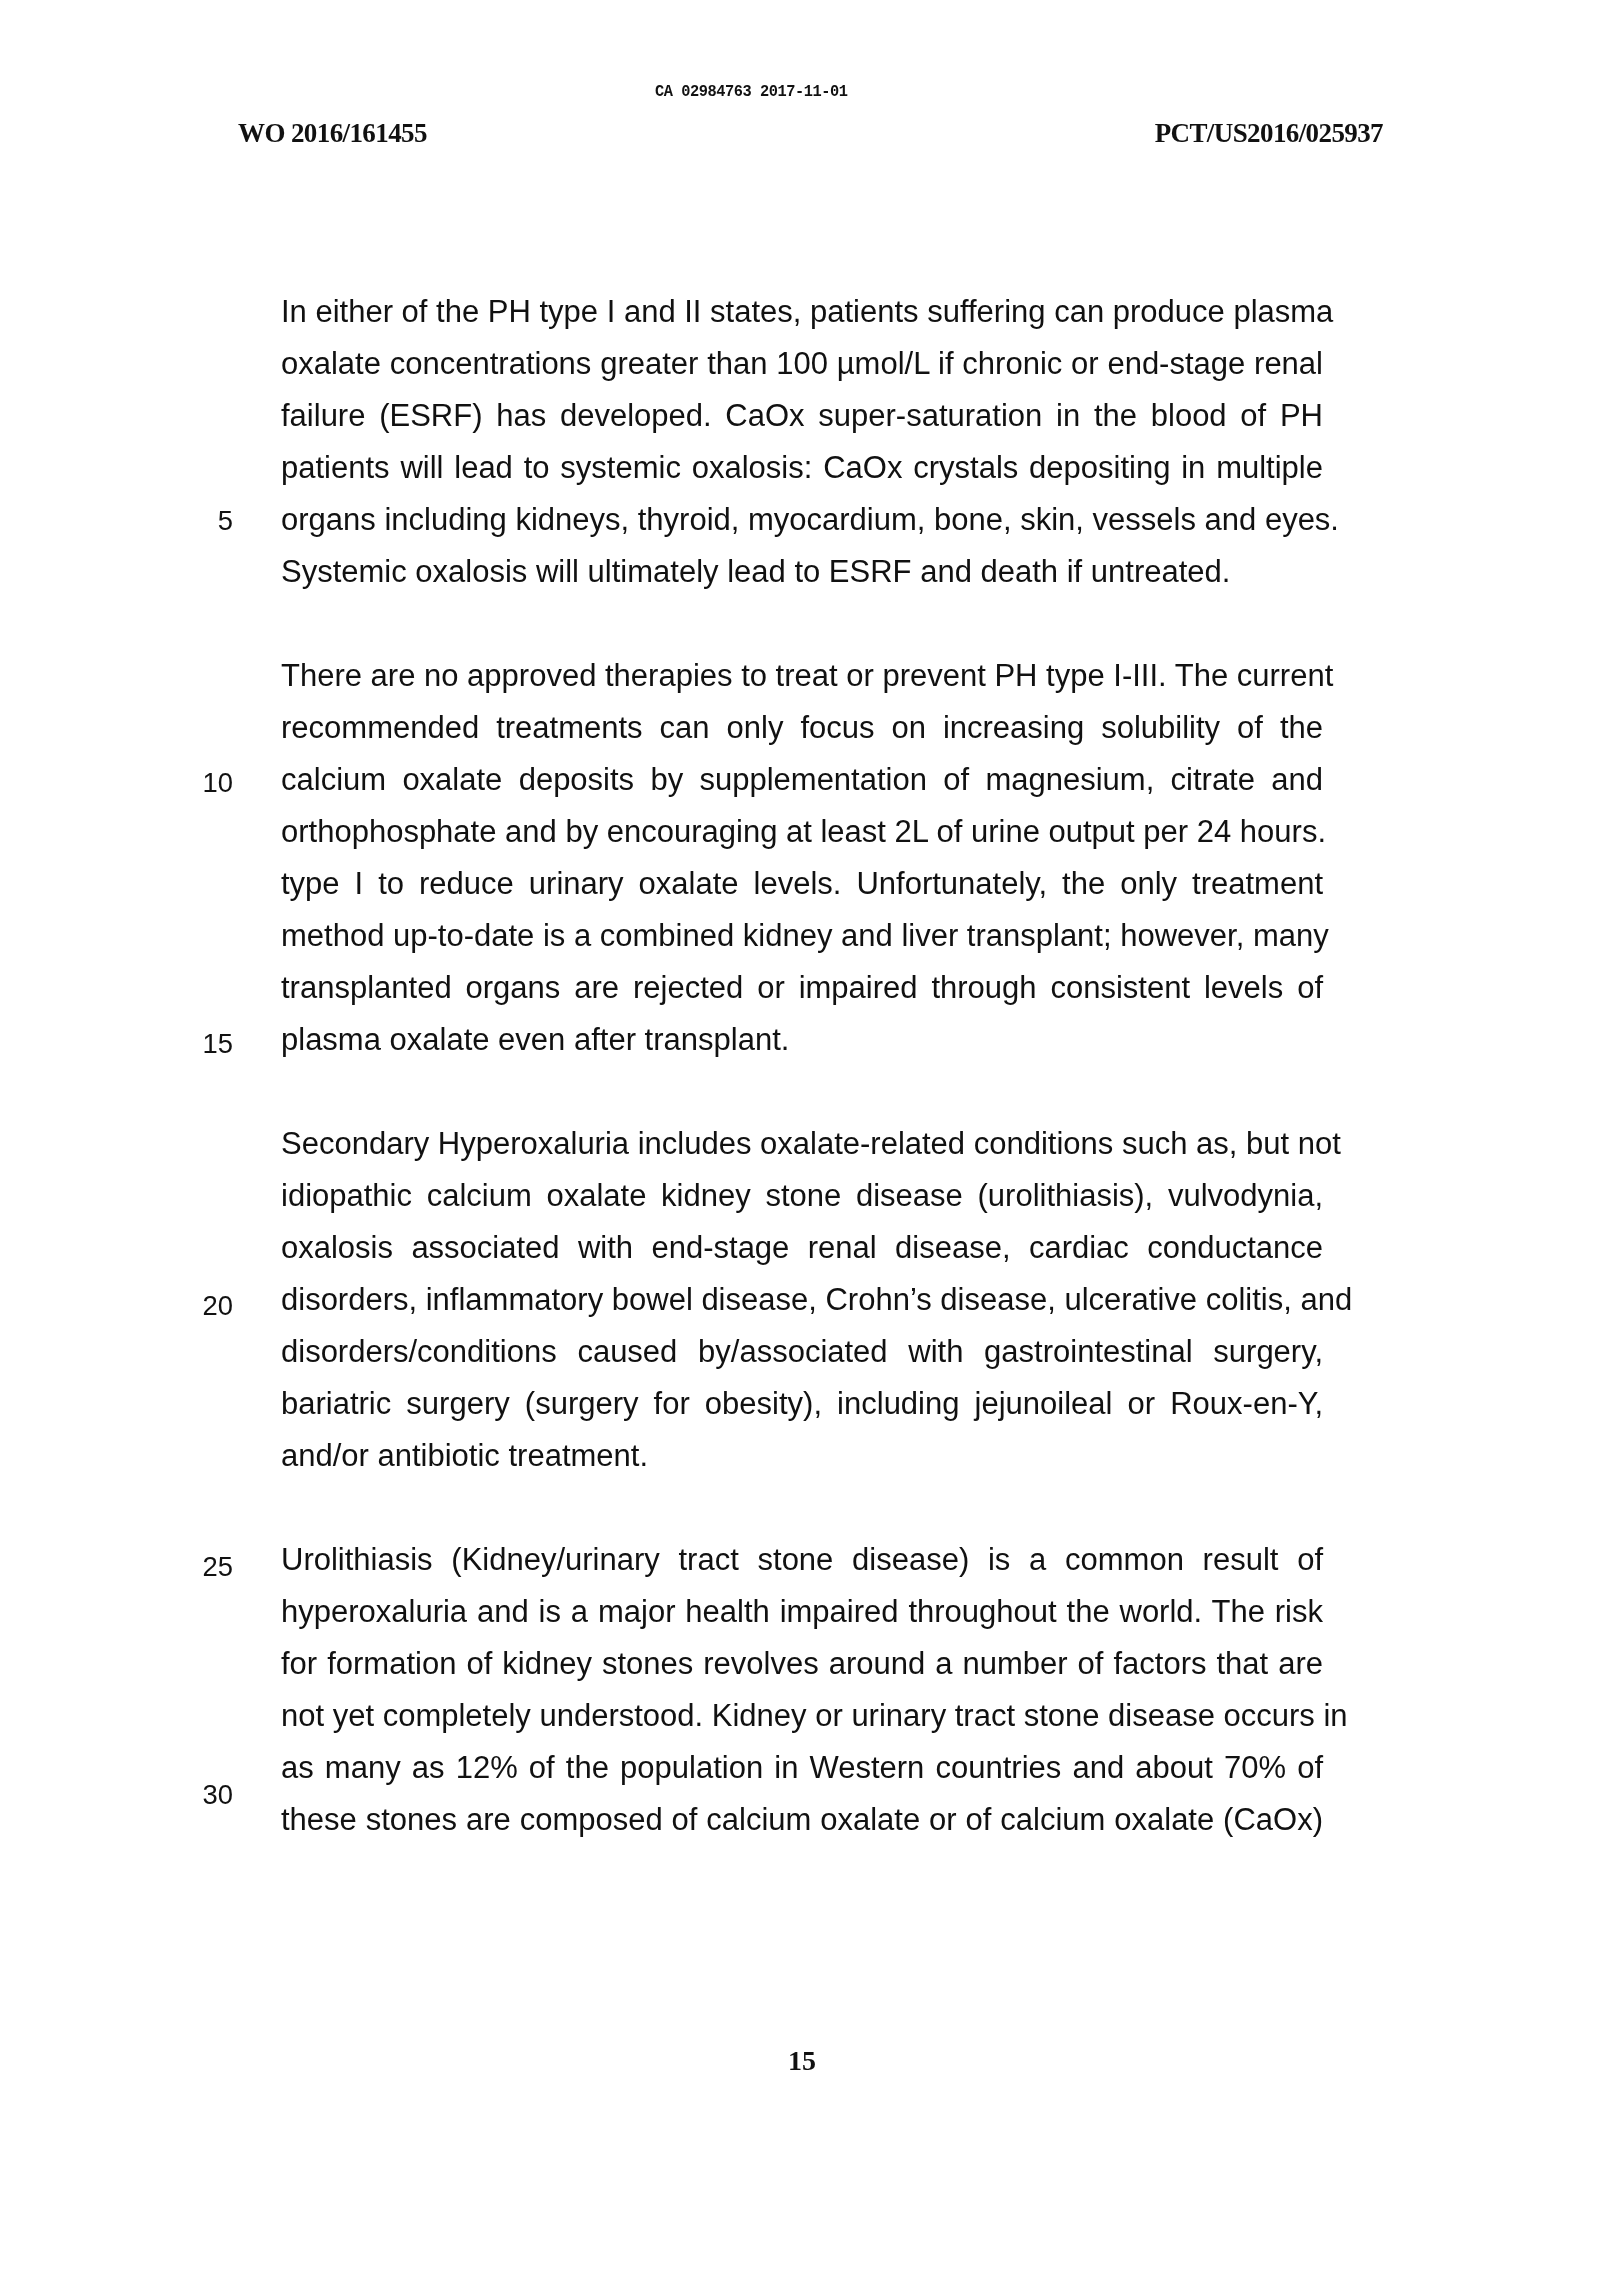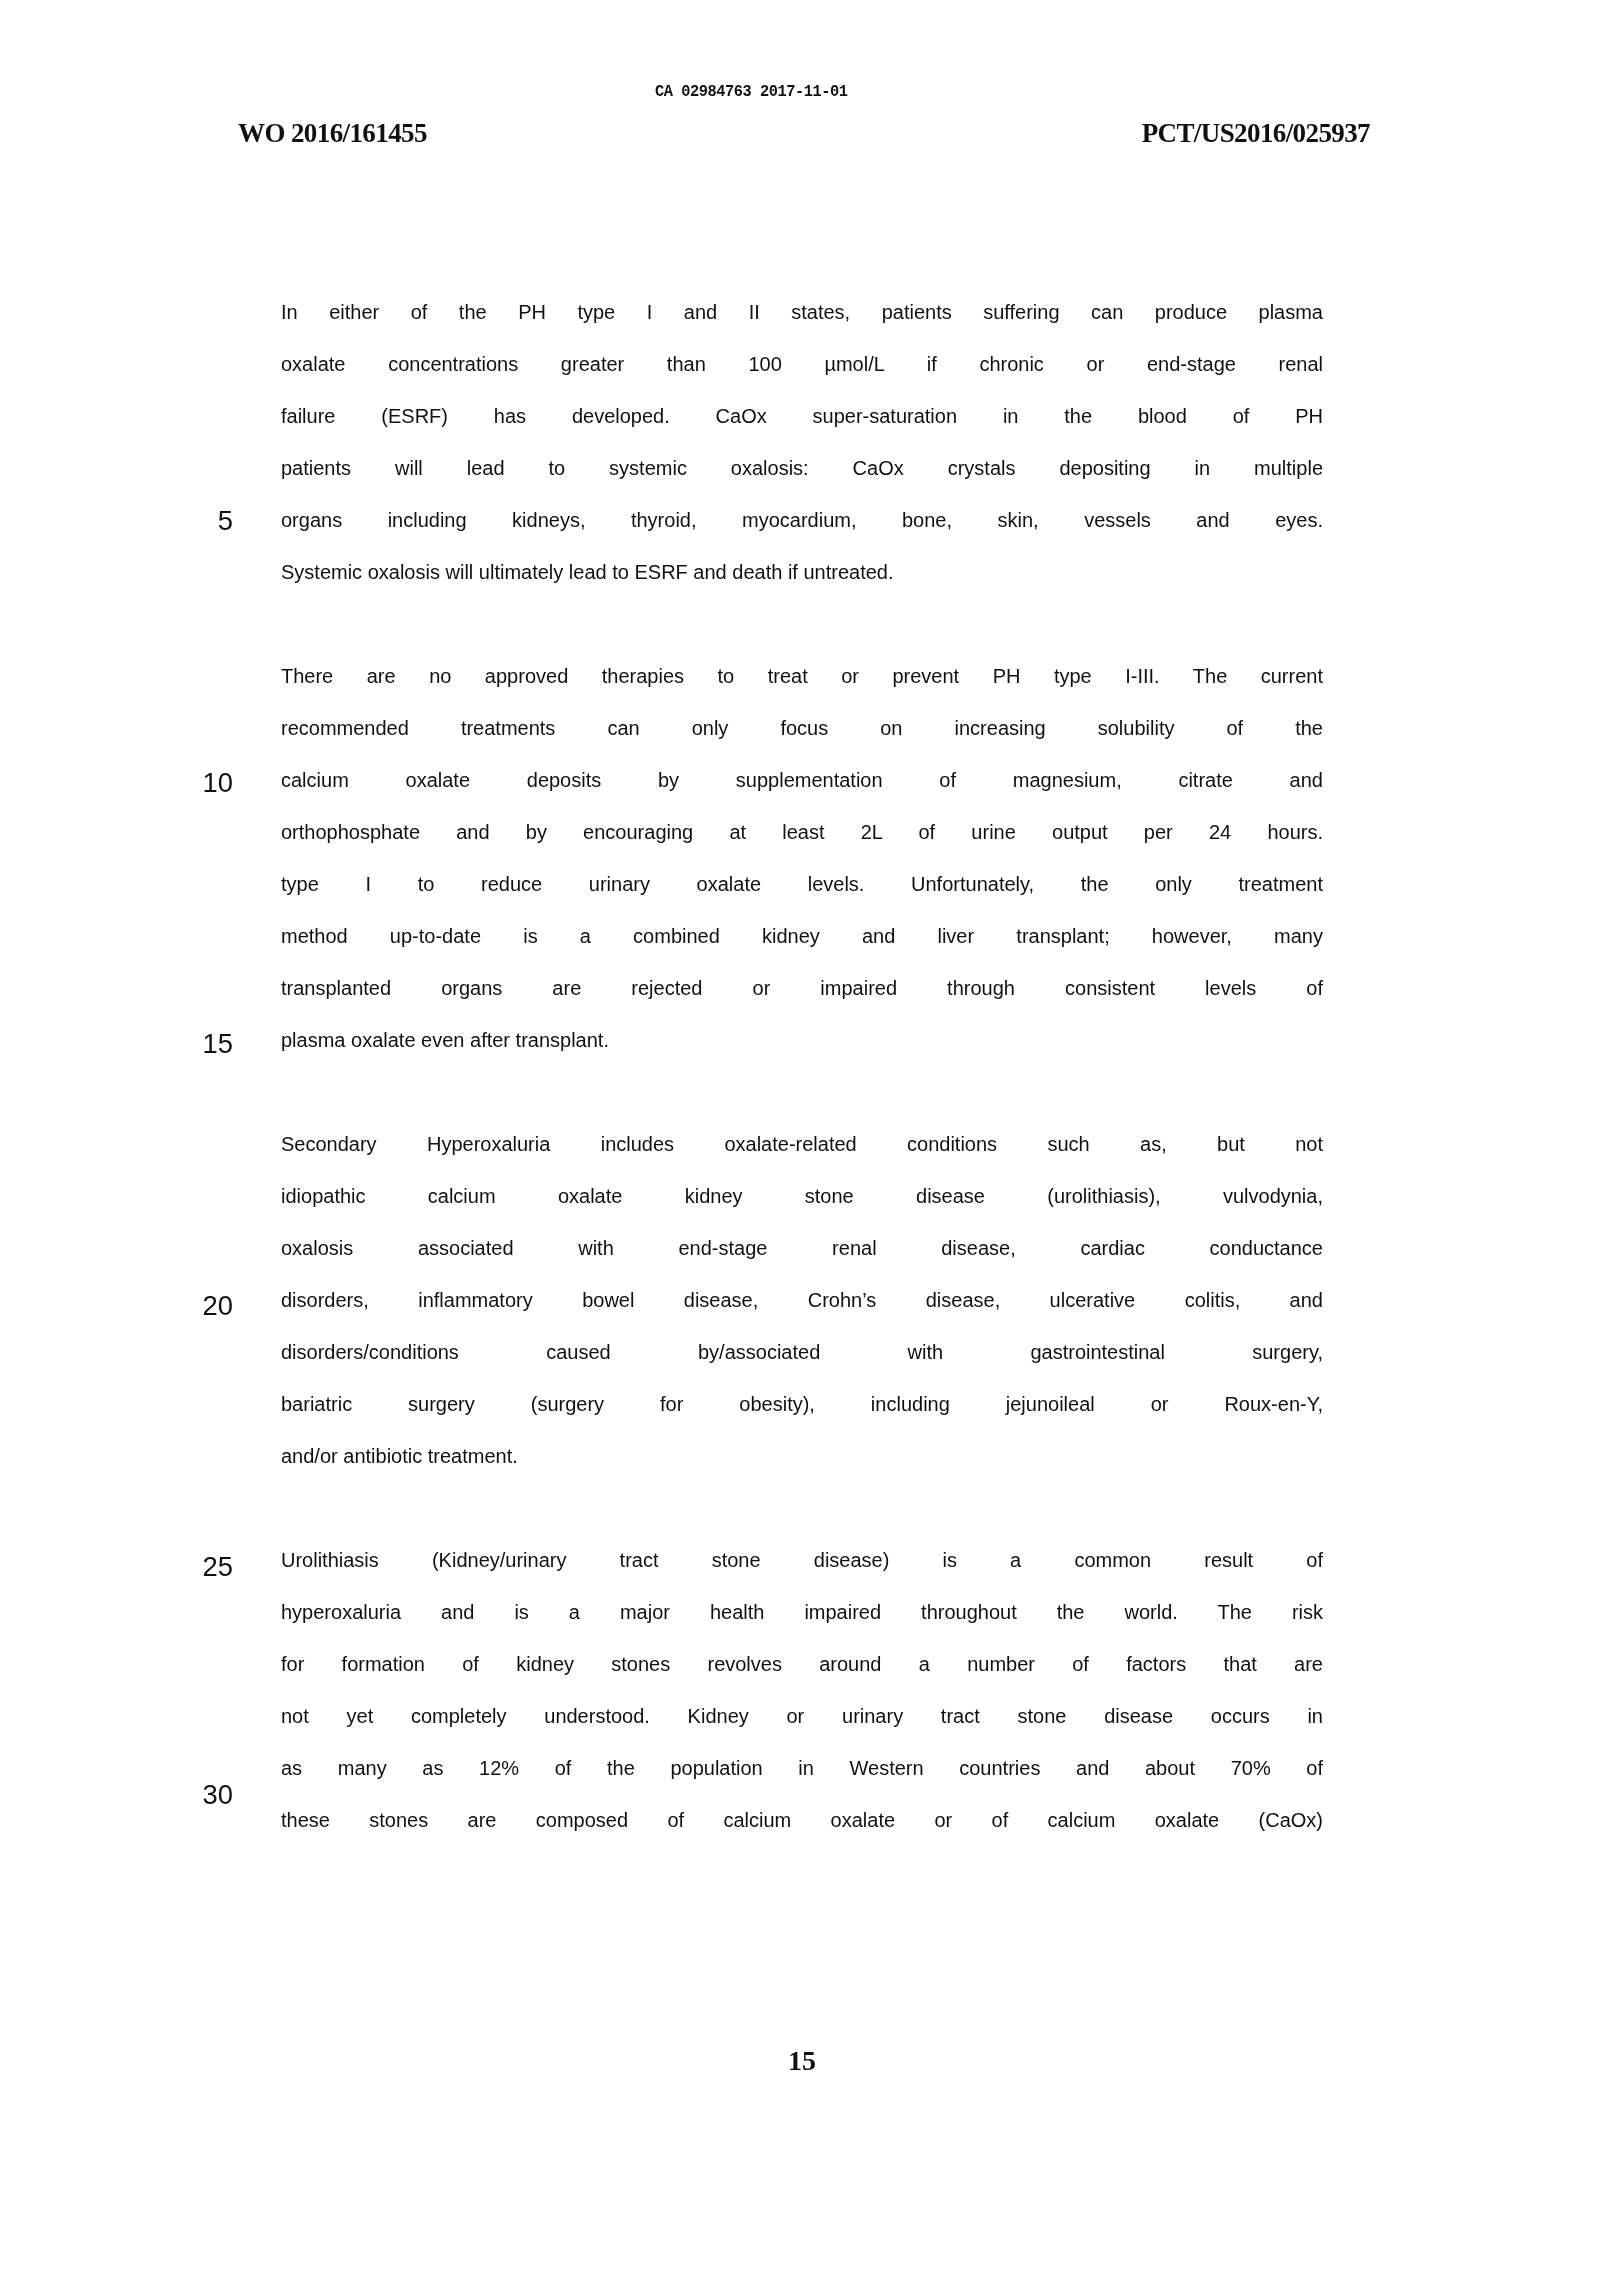"PCT/US2016/025937" .hdr-right { right: 249px -> 236px }
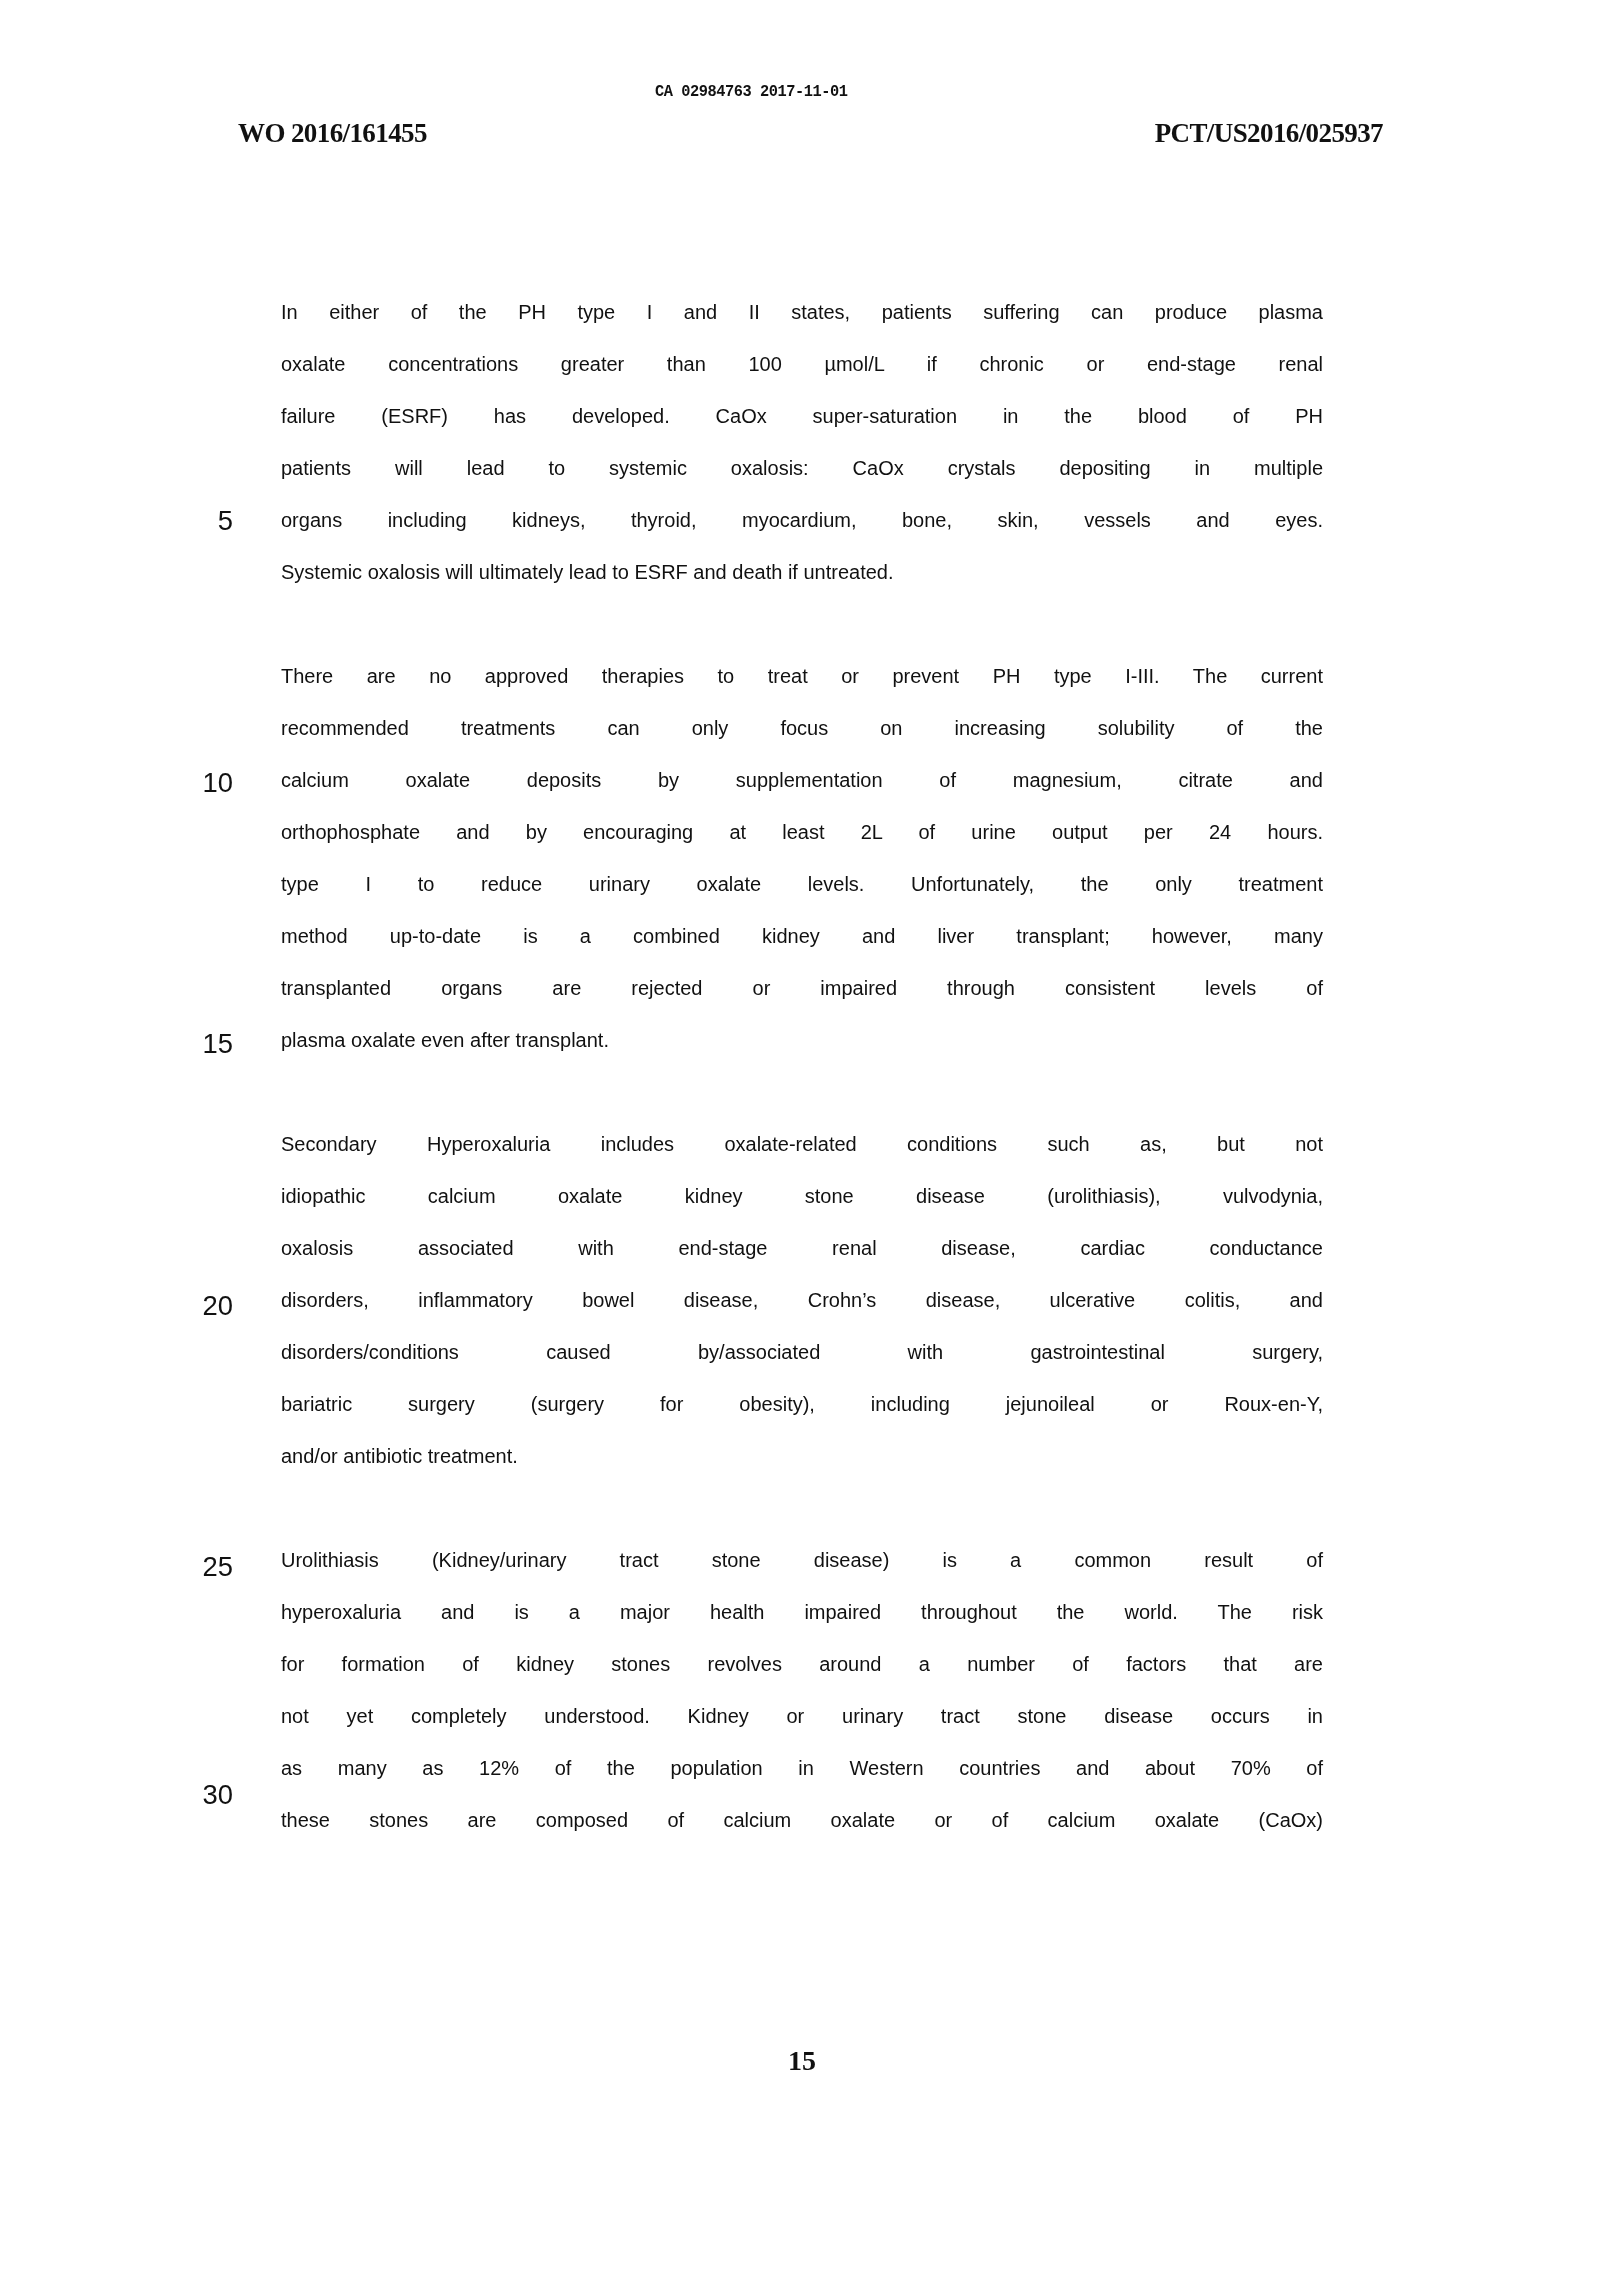"In either of the PH" .body-text { font-size: 20px -> 31px }
